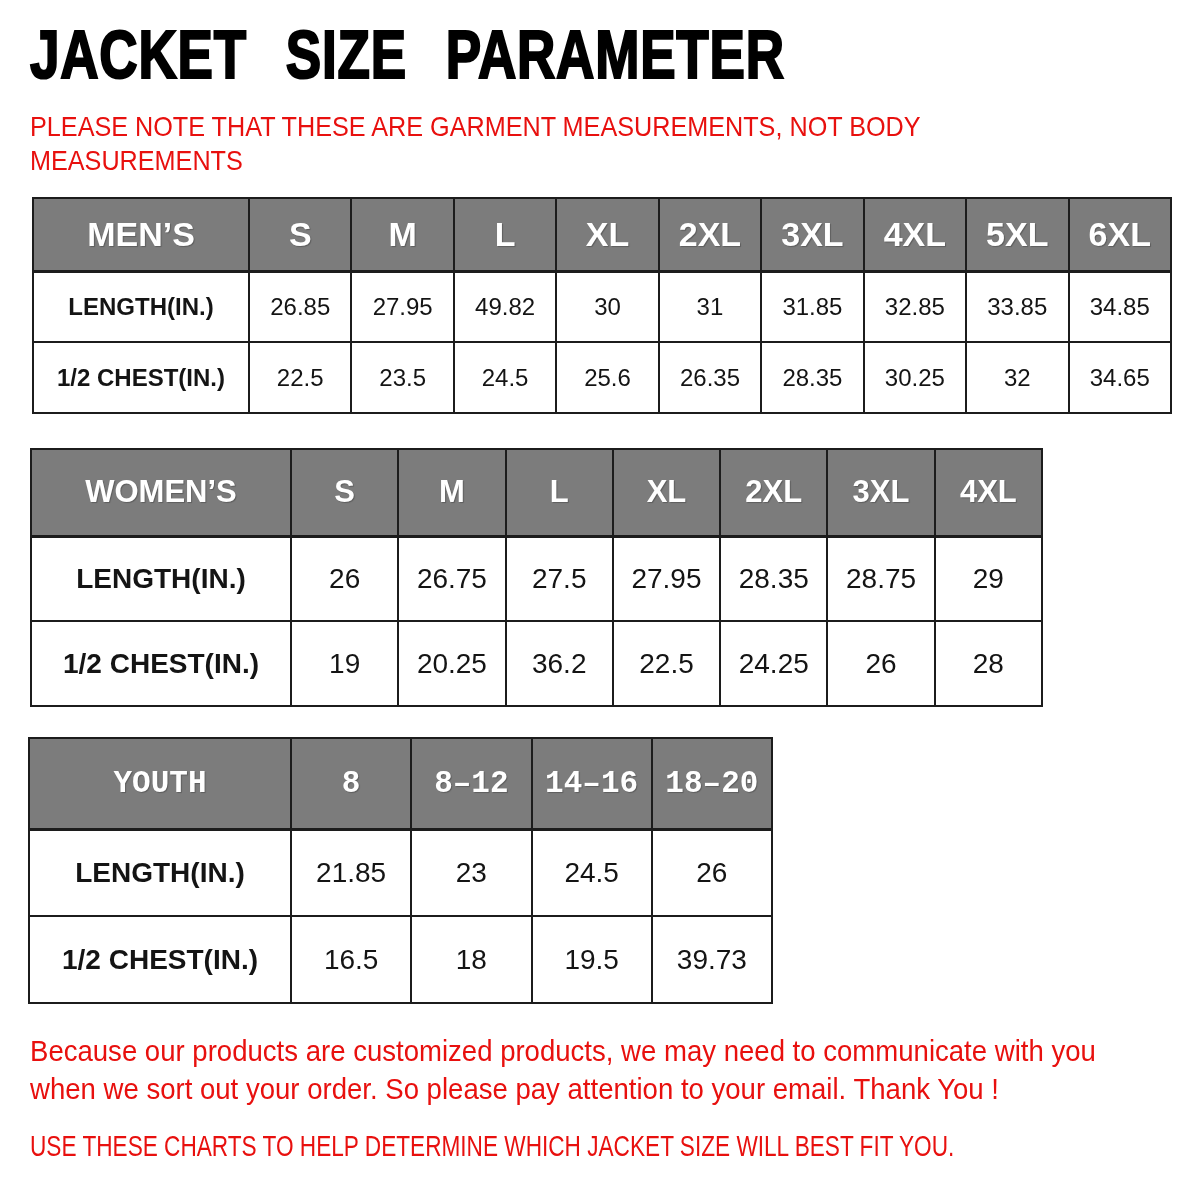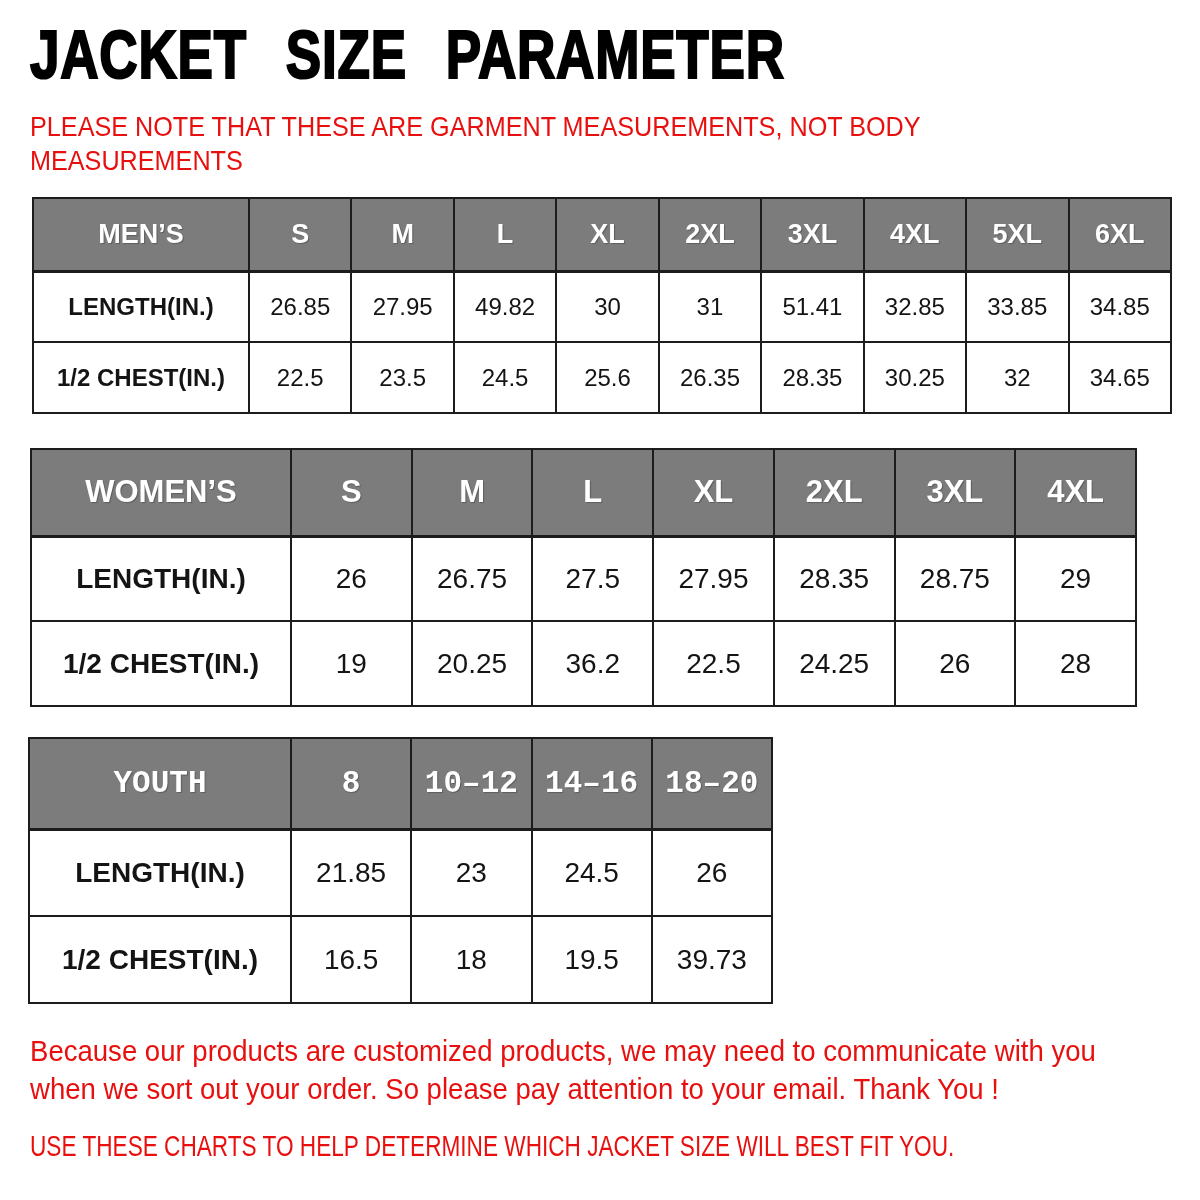"MEN’S" #mens tr.head { font-size: 27px -> 34px }
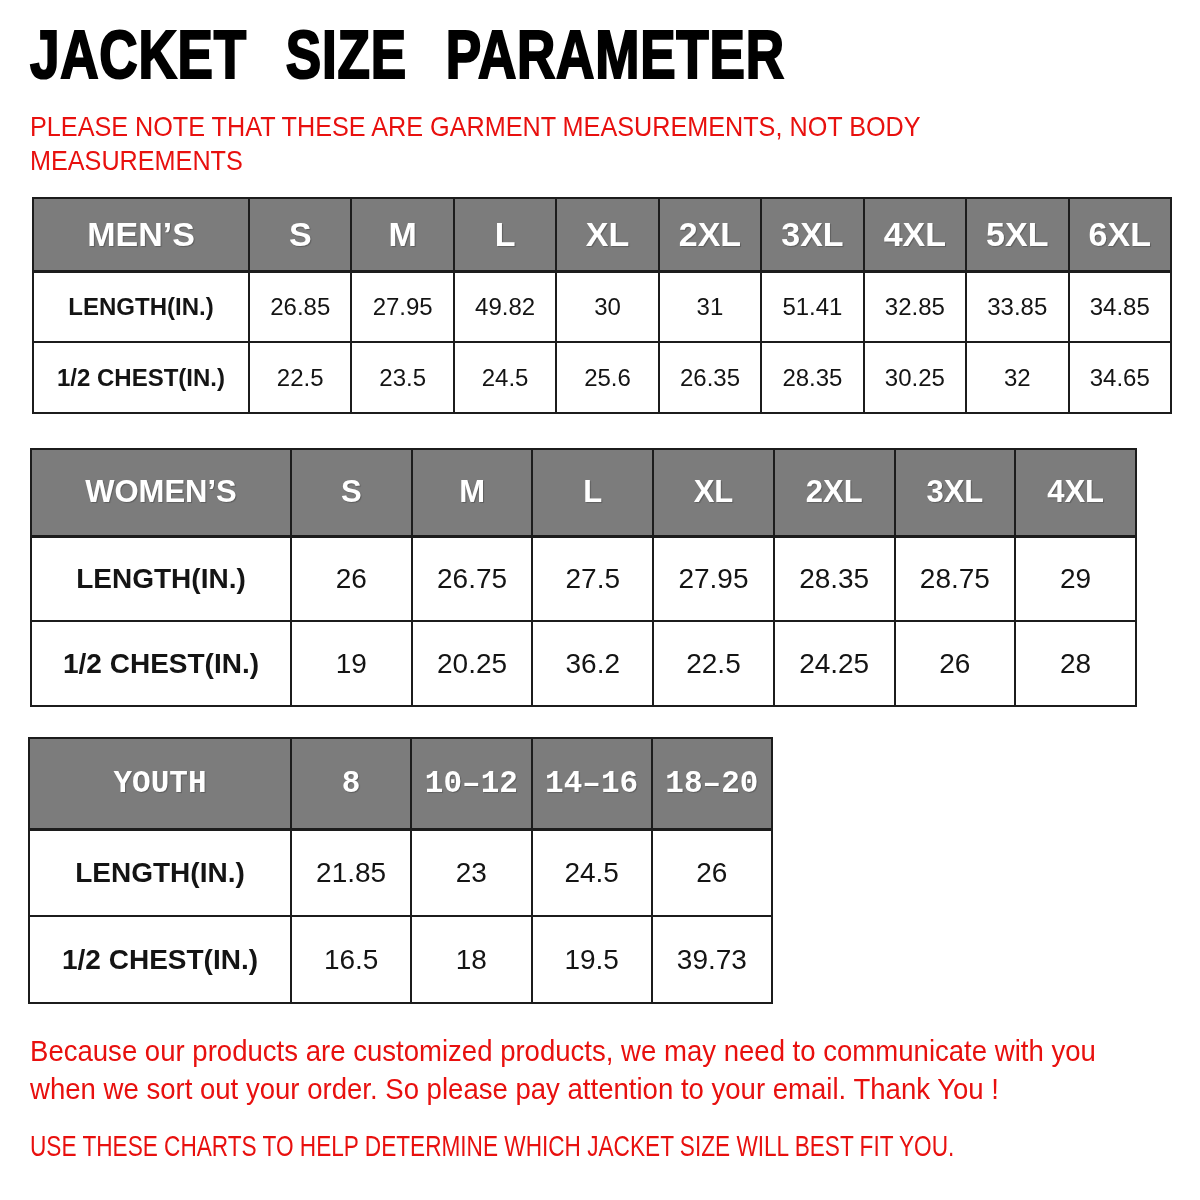"51.41" td { text: 51.41 -> 31.85 }
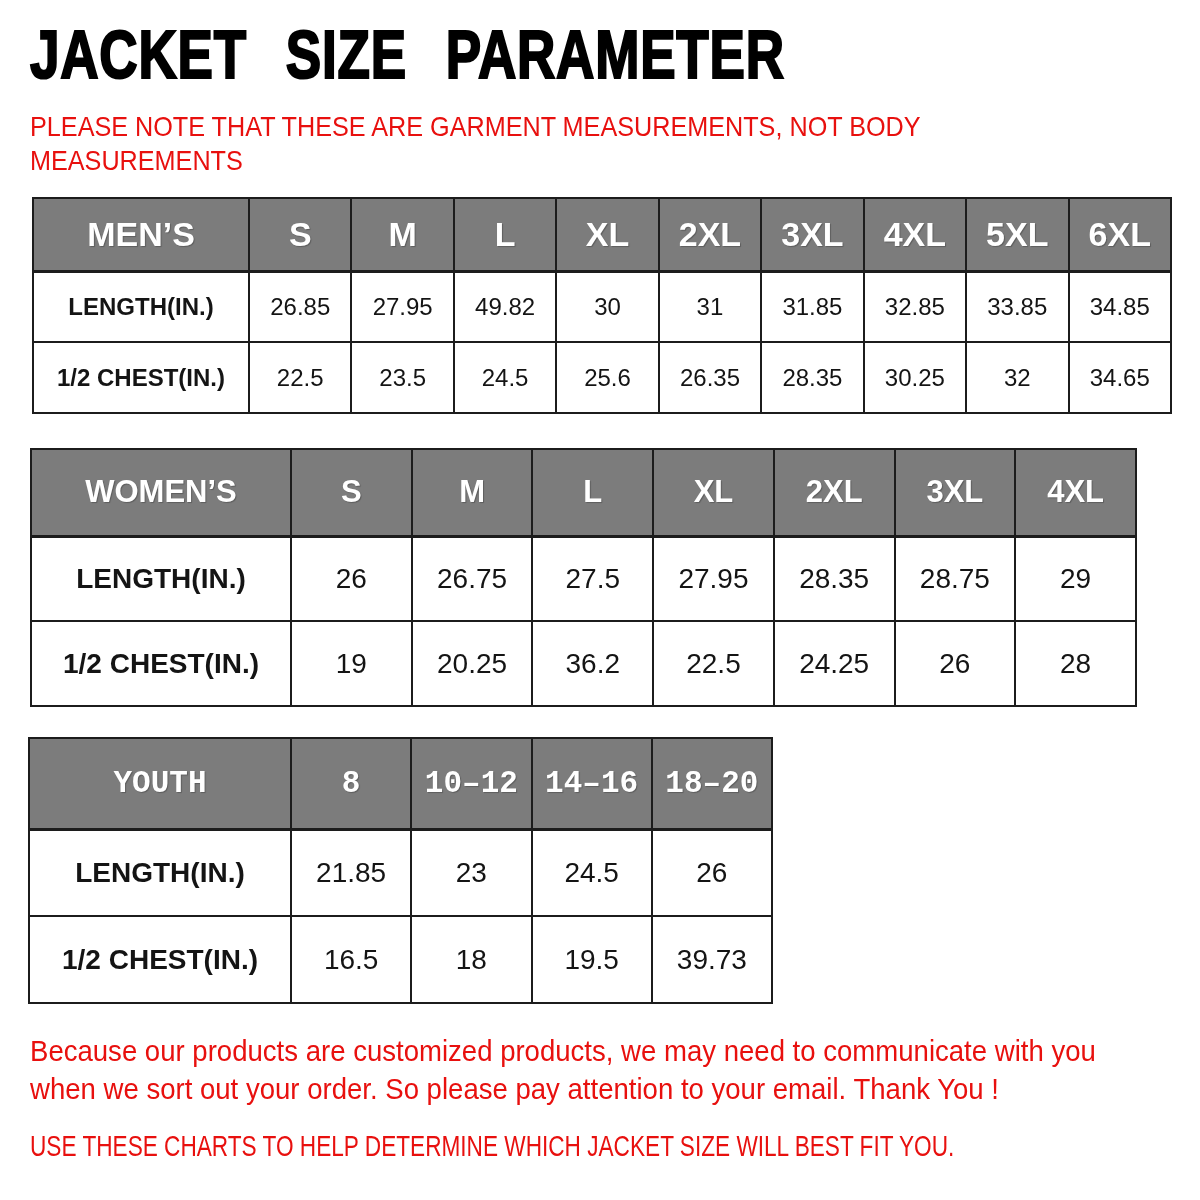"WOMEN’S" #womens { width: 1107px -> 1013px }
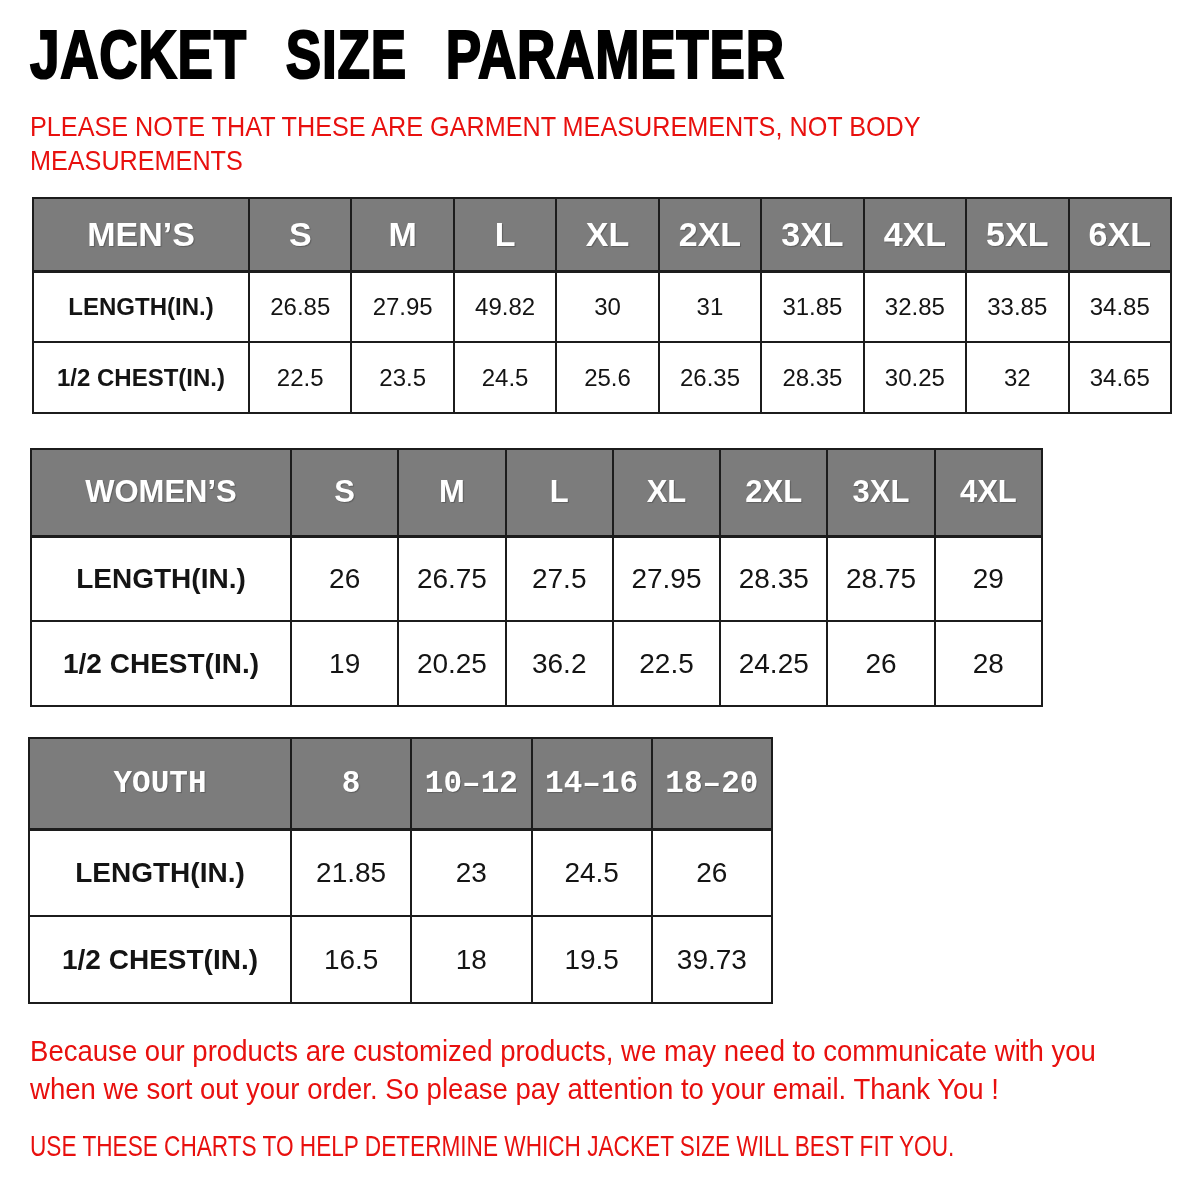"10–12" td { text: 10 -> 8 }
